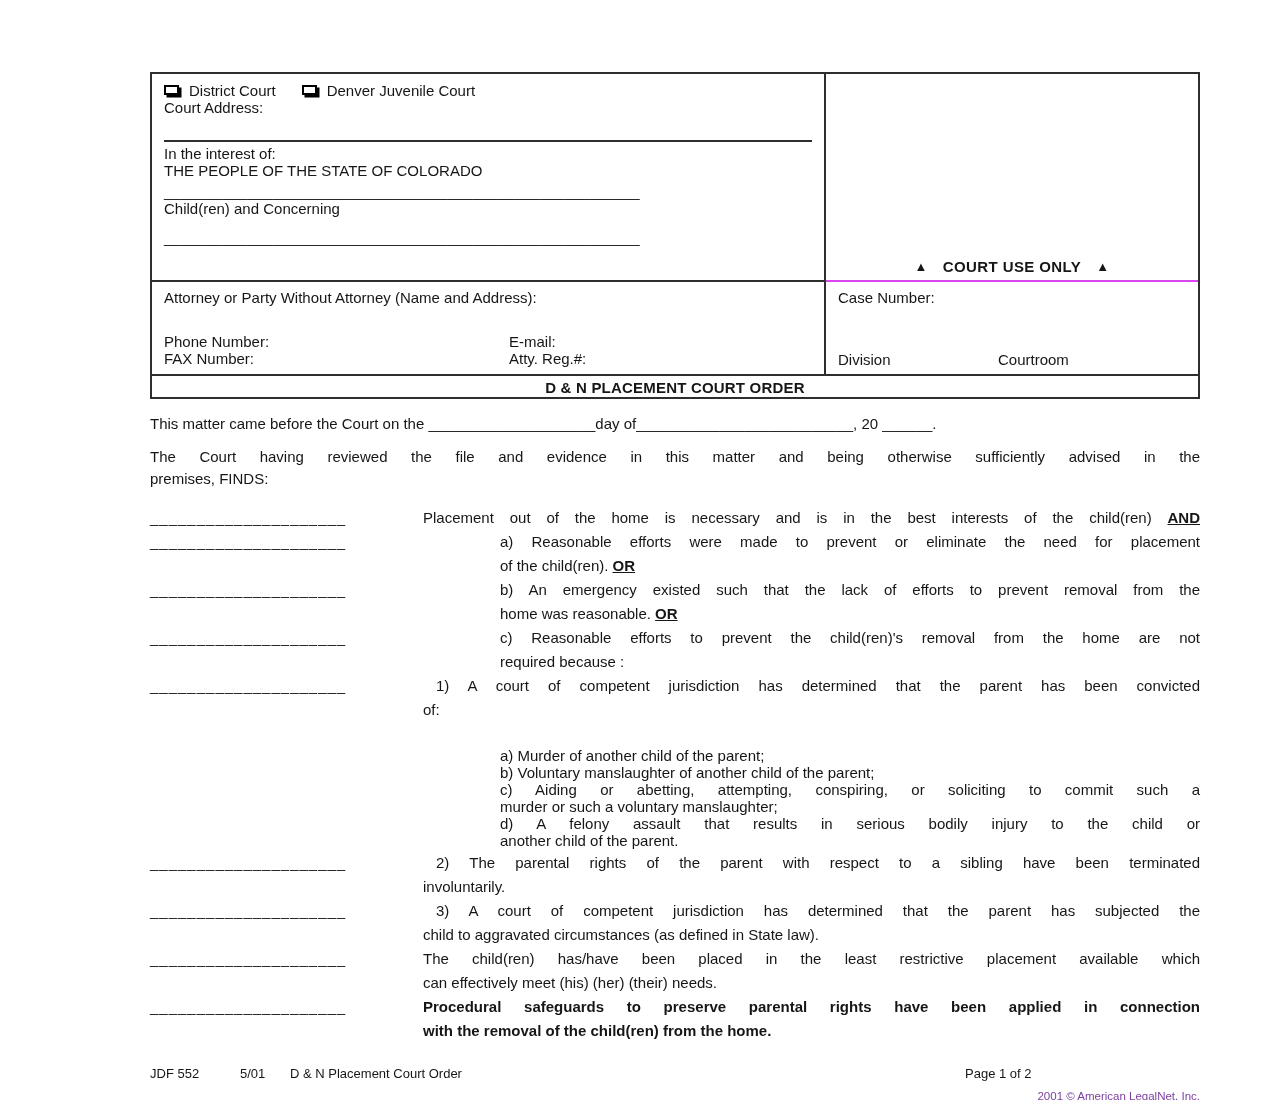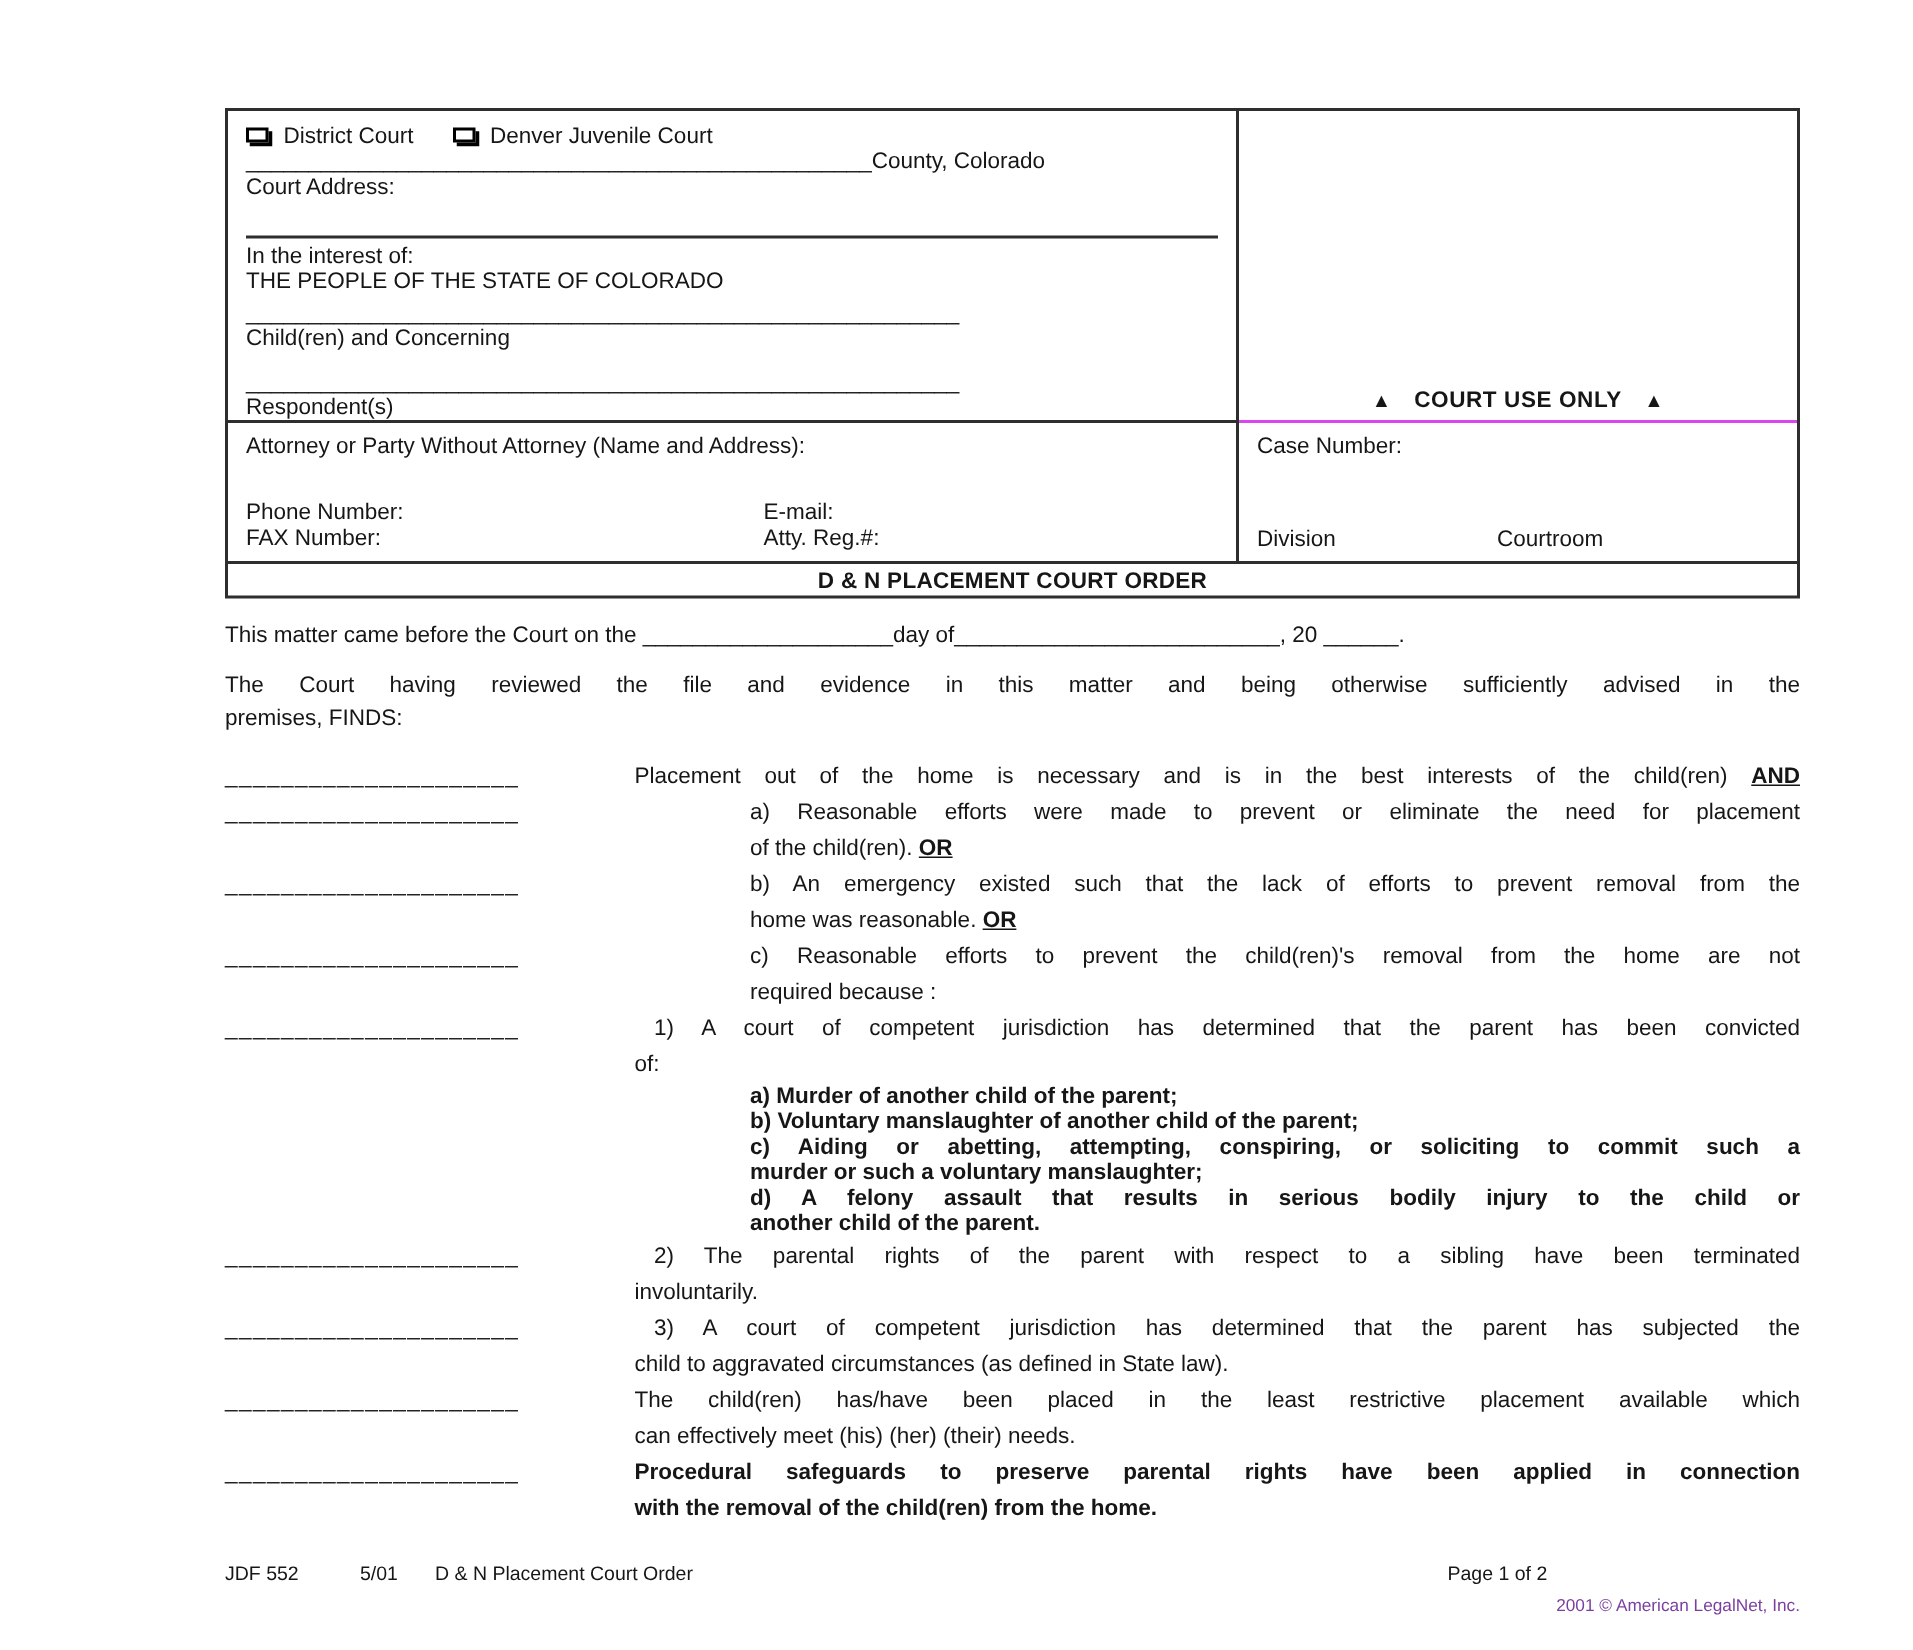"__________________________________________________County" div.ln { html: <div><span>__________________________________________________</span><span>County, Colorado</span></div> -> none }
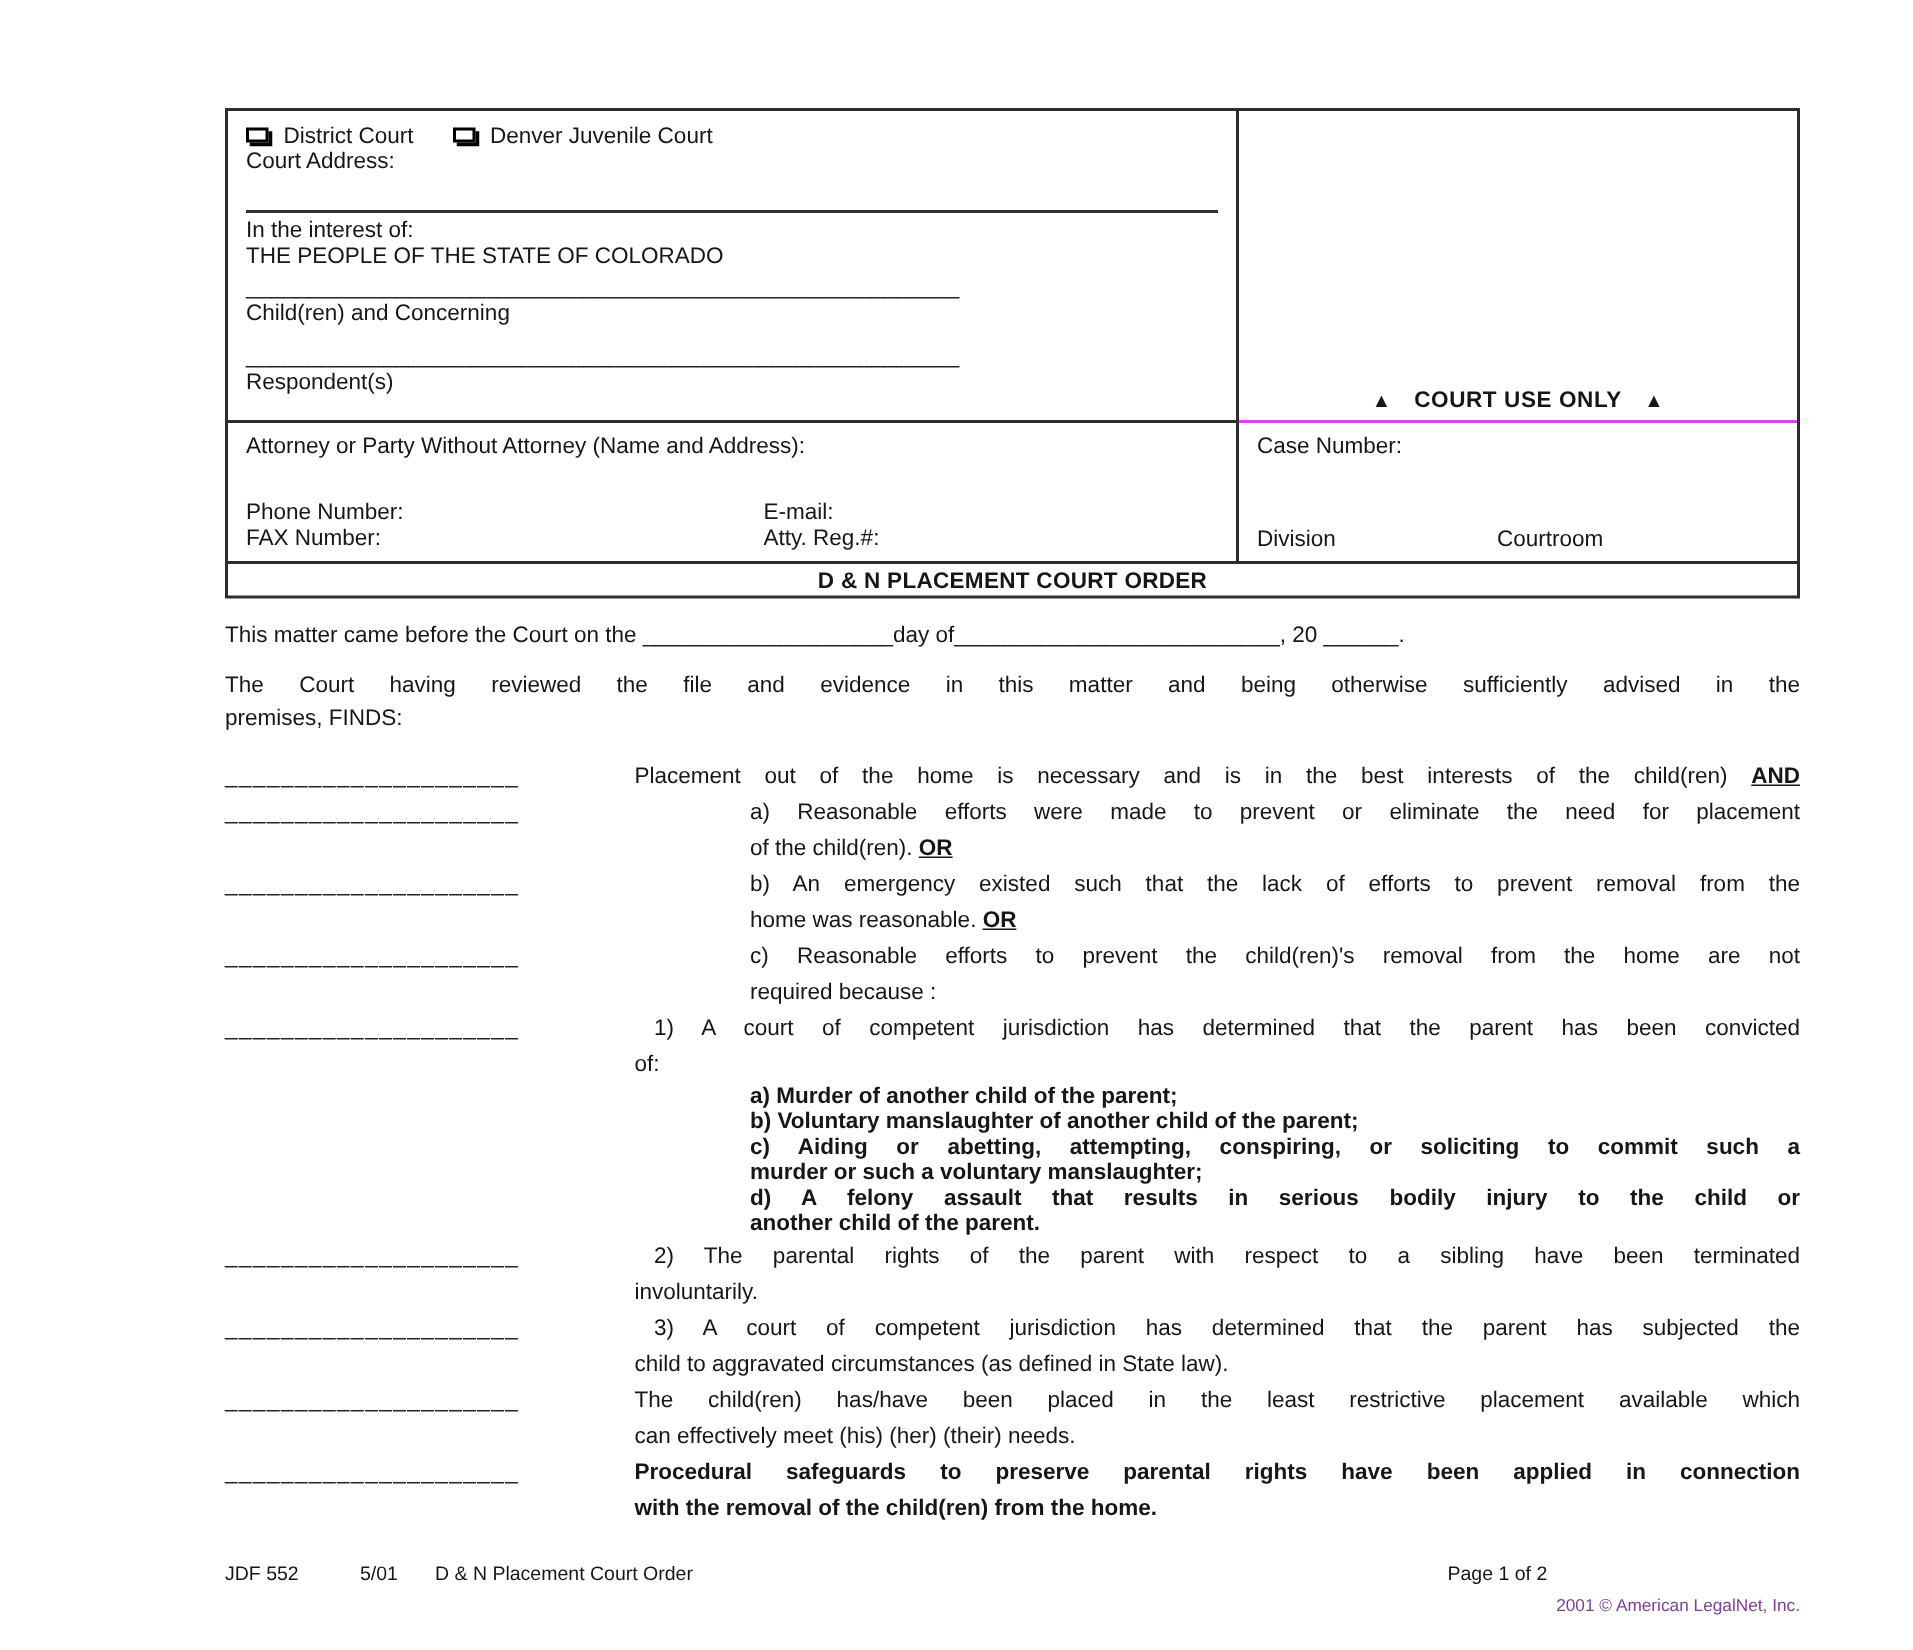"Respondent(s)" div.ln { html: <div>Respondent(s)</div> -> none }
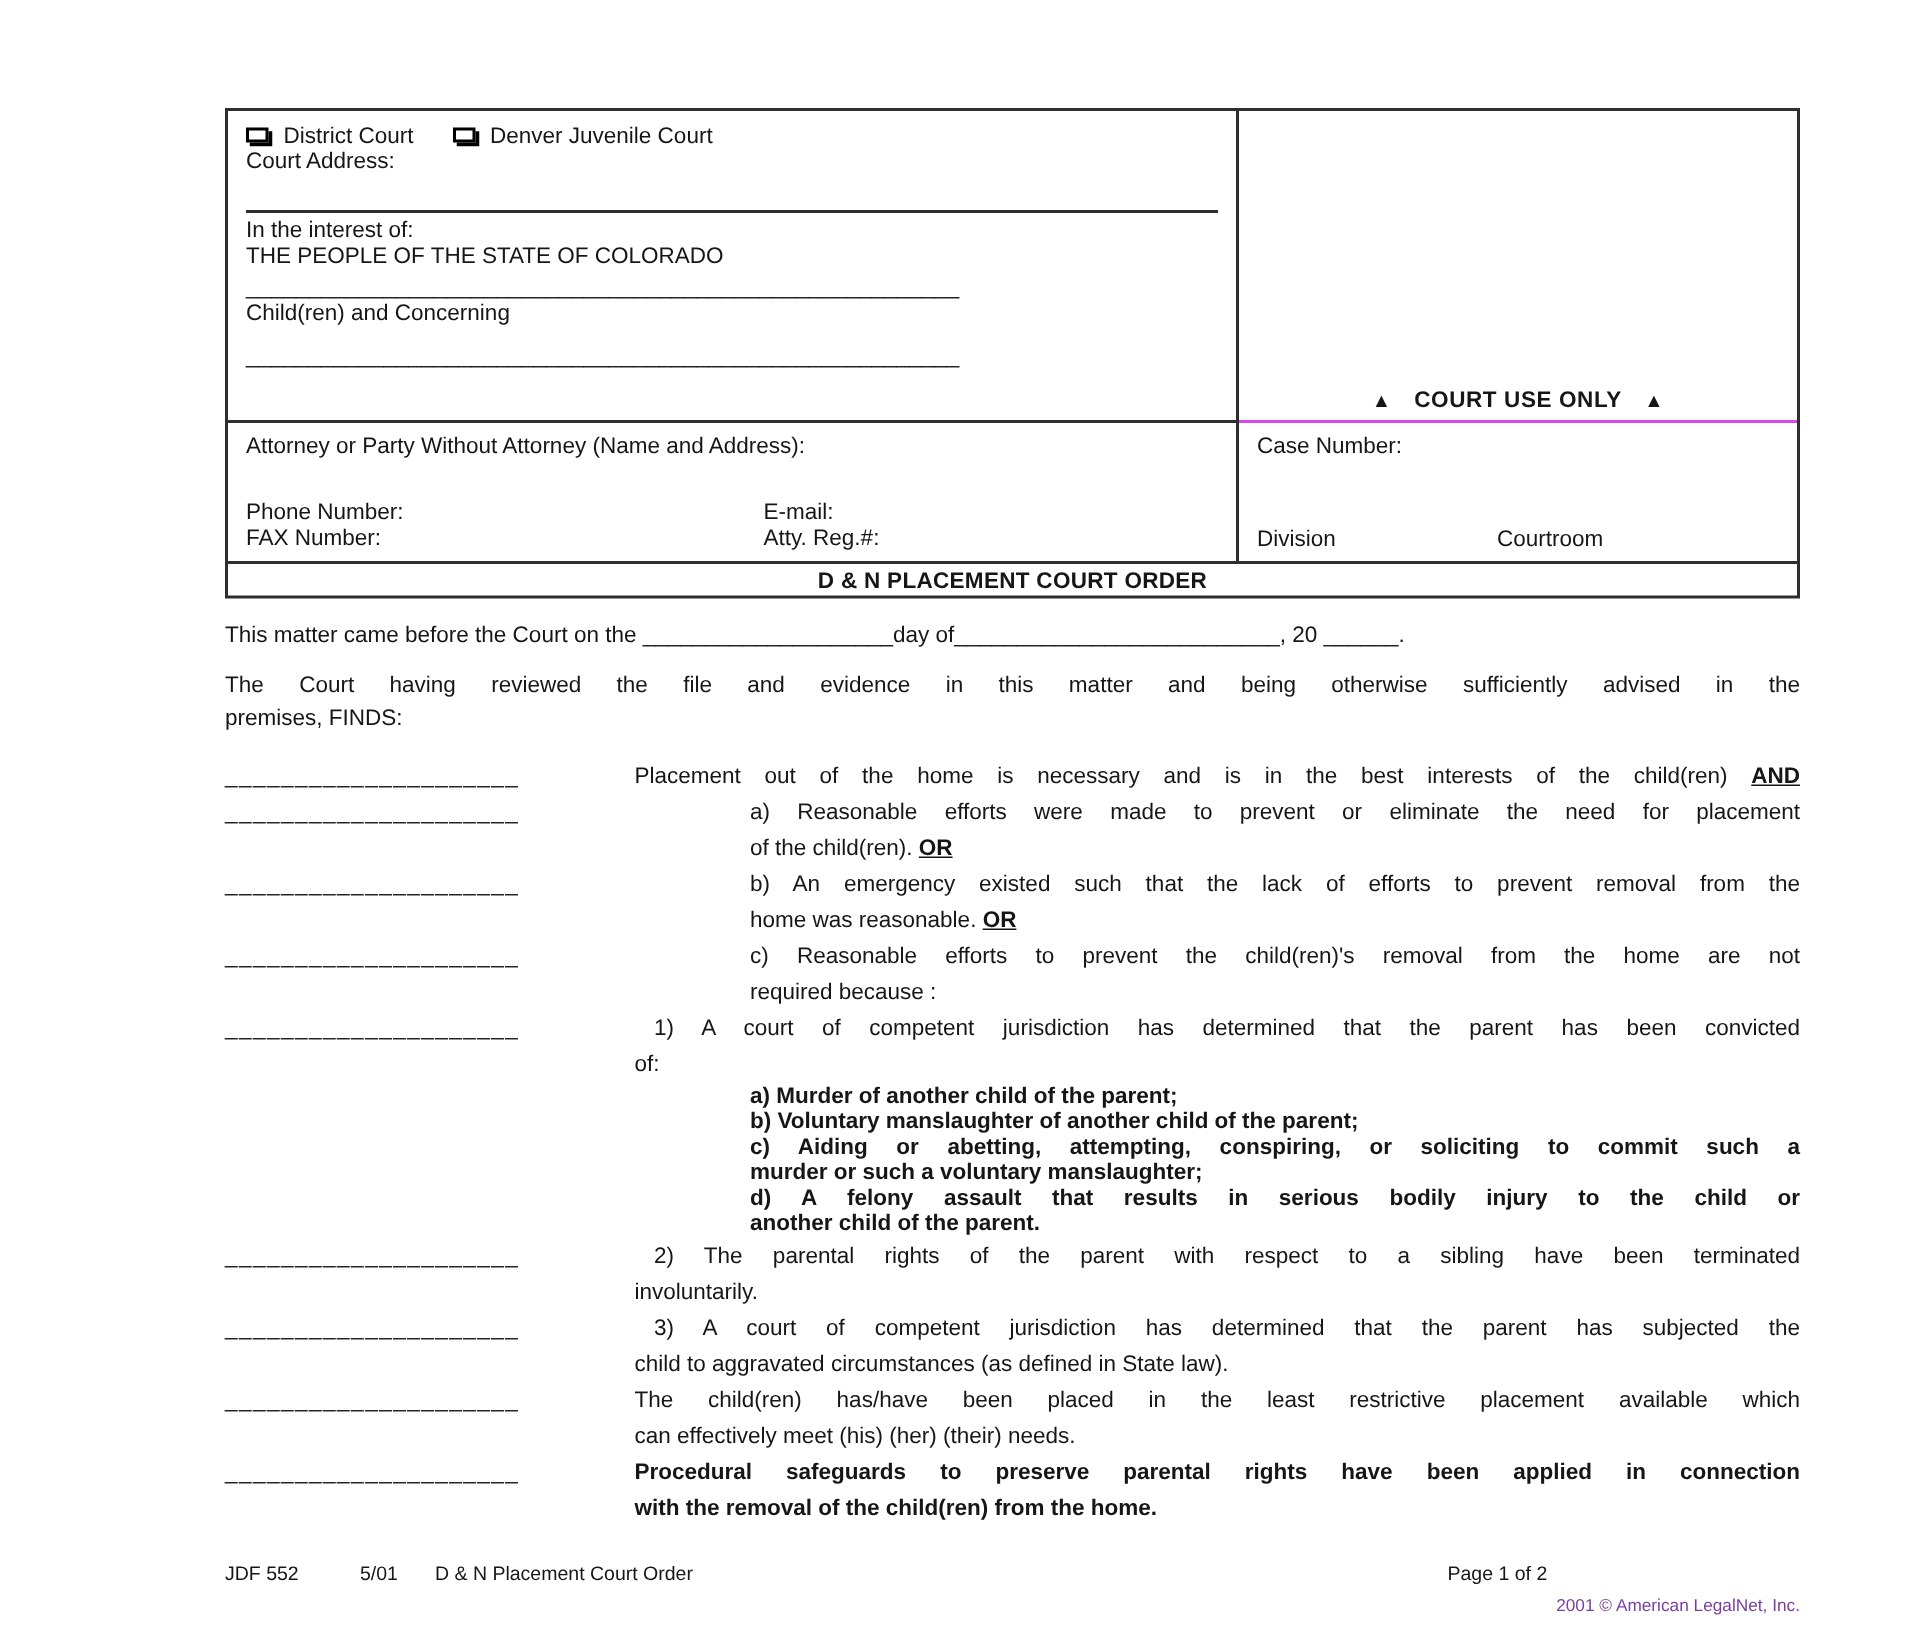"a) Murder of another child" .f-sub { font-weight: bold -> normal; margin: 0 0 2px 77px -> 25px 0 2px 77px }
